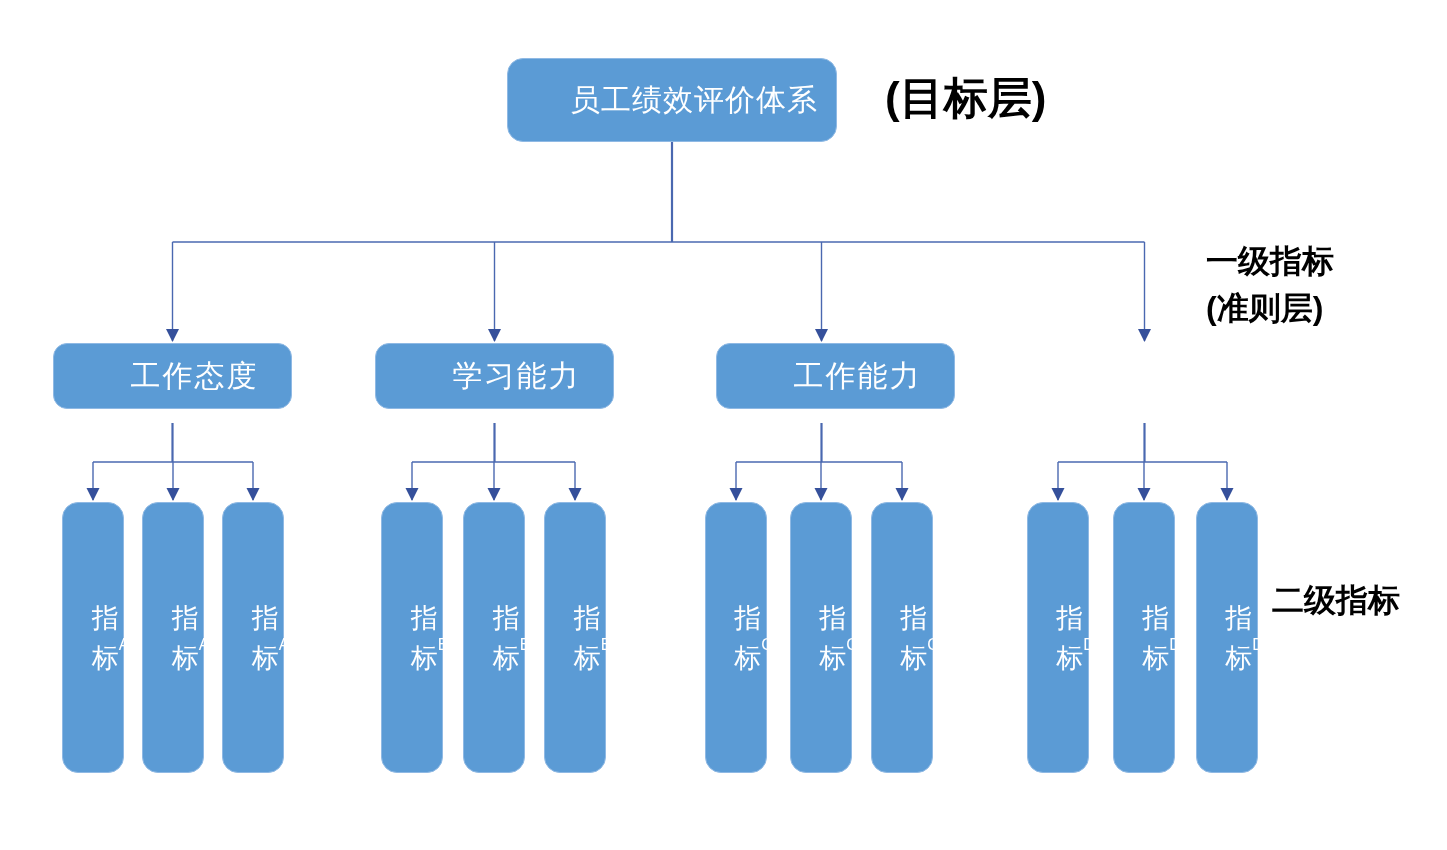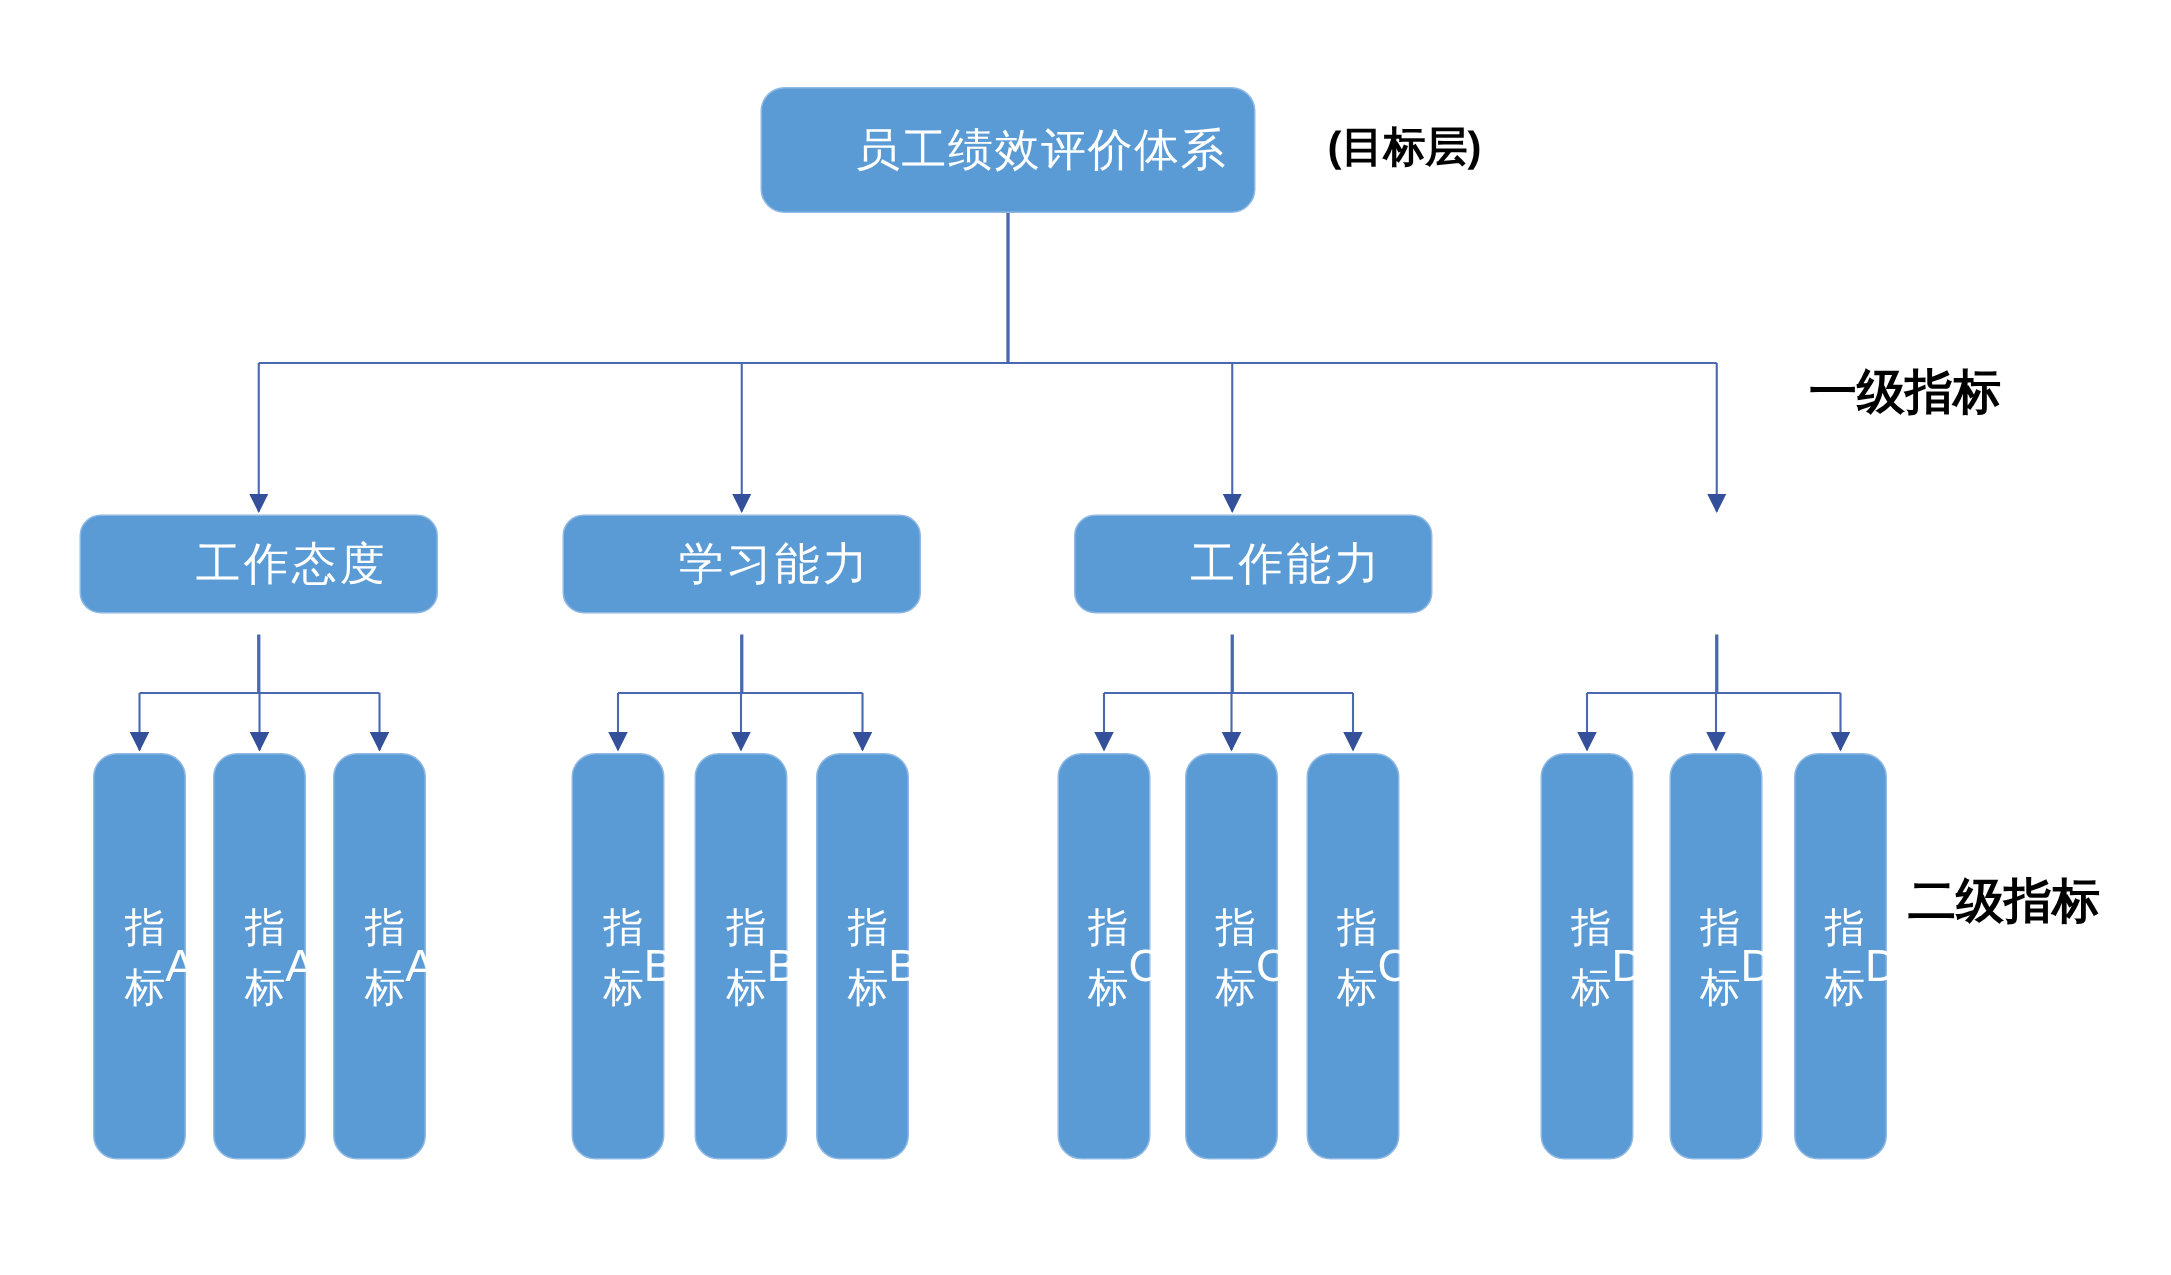"(目标层)" div.note { font-size: 28px -> 44px }
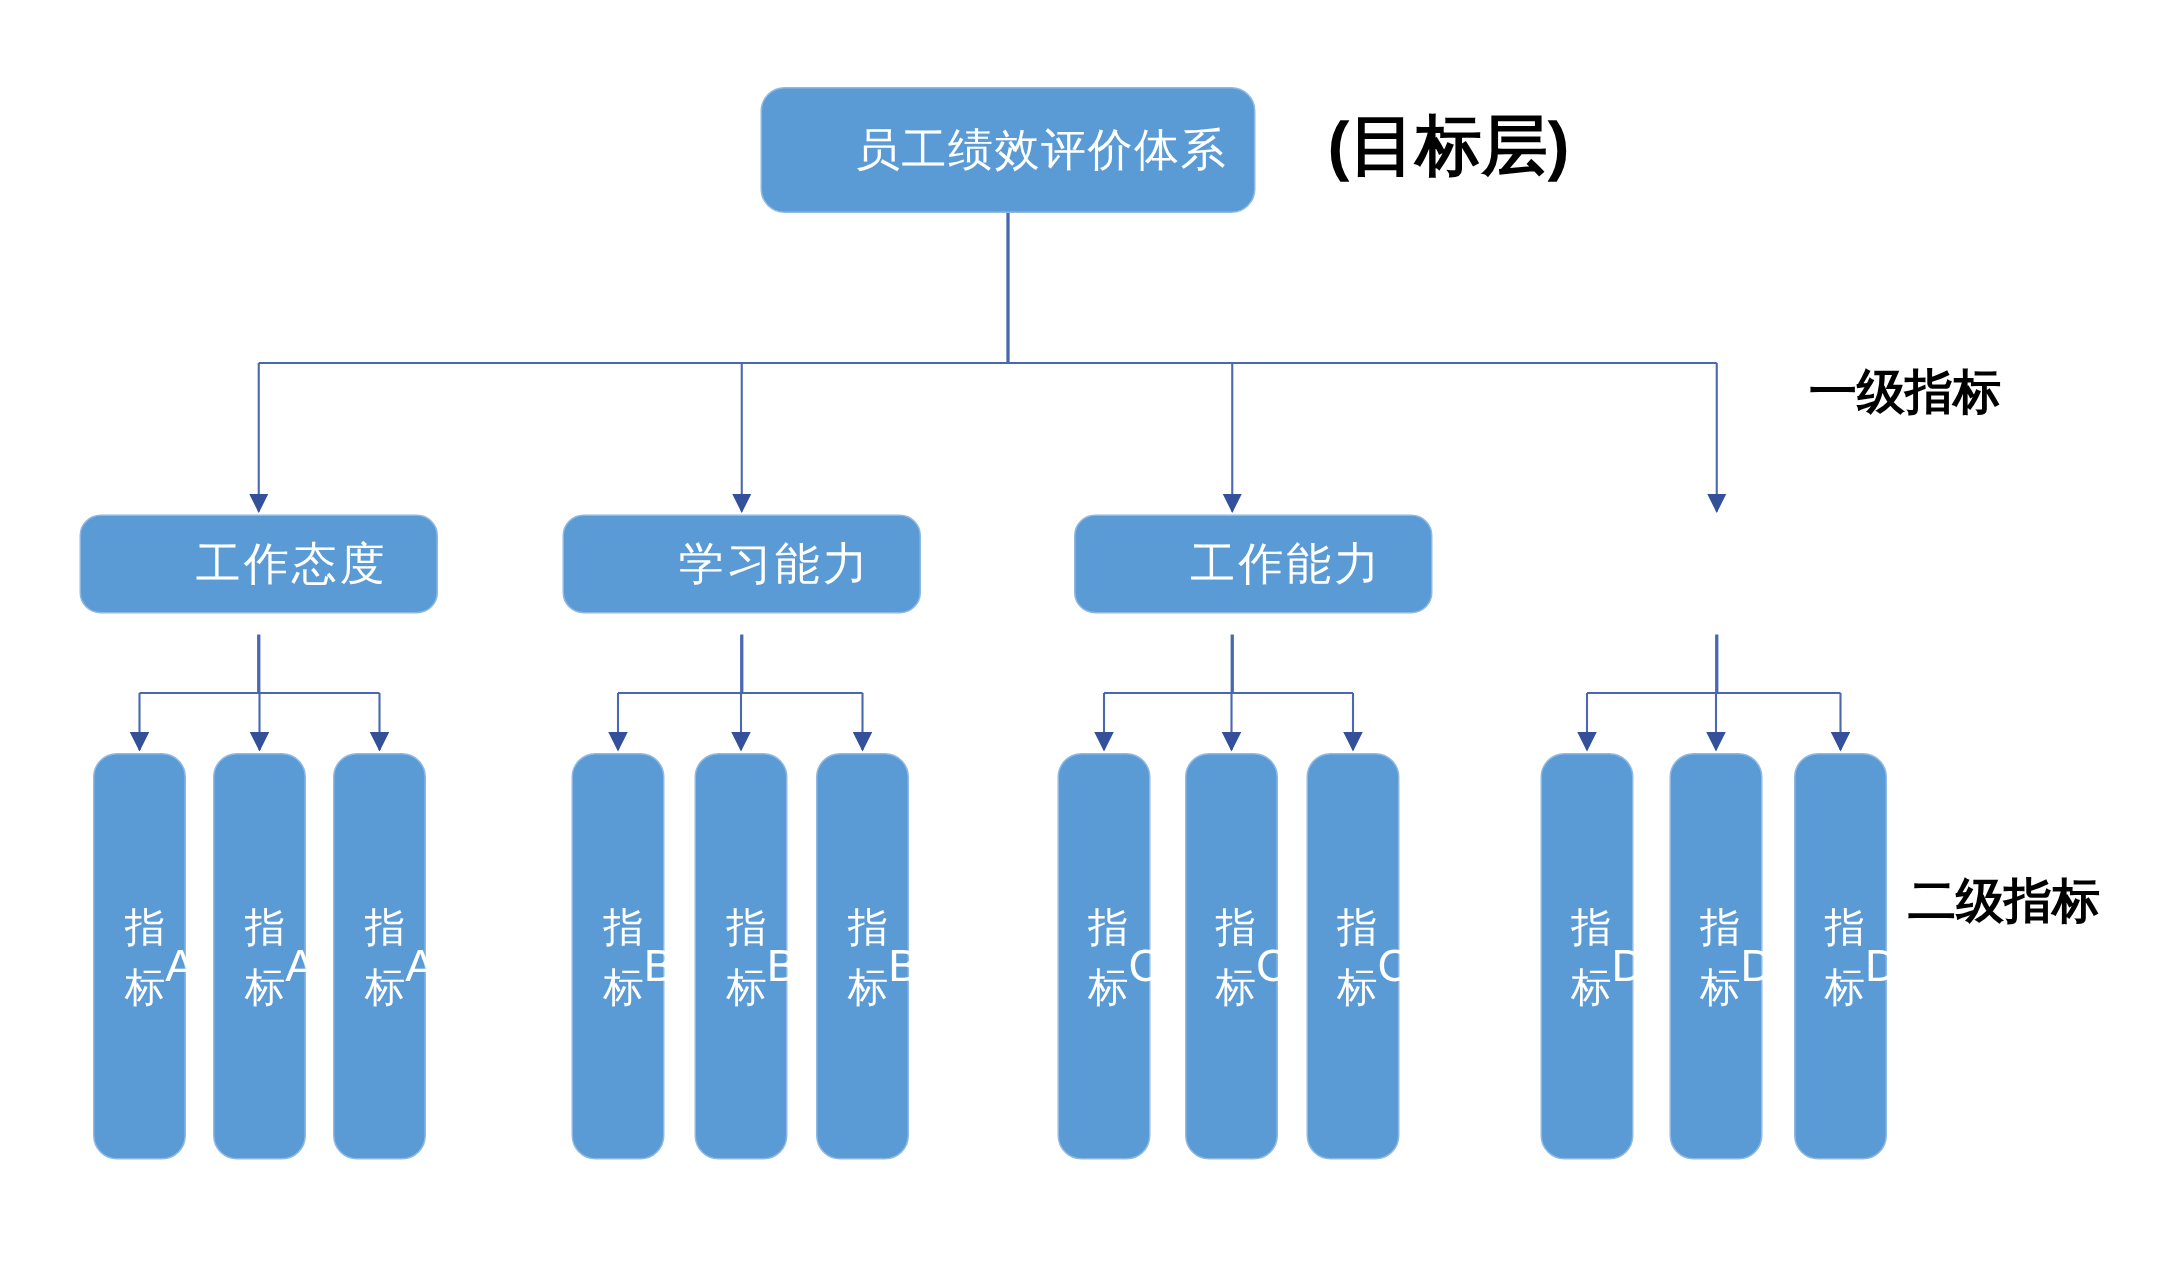"(准则层)" div { html: none -> <div>(准则层)</div> }
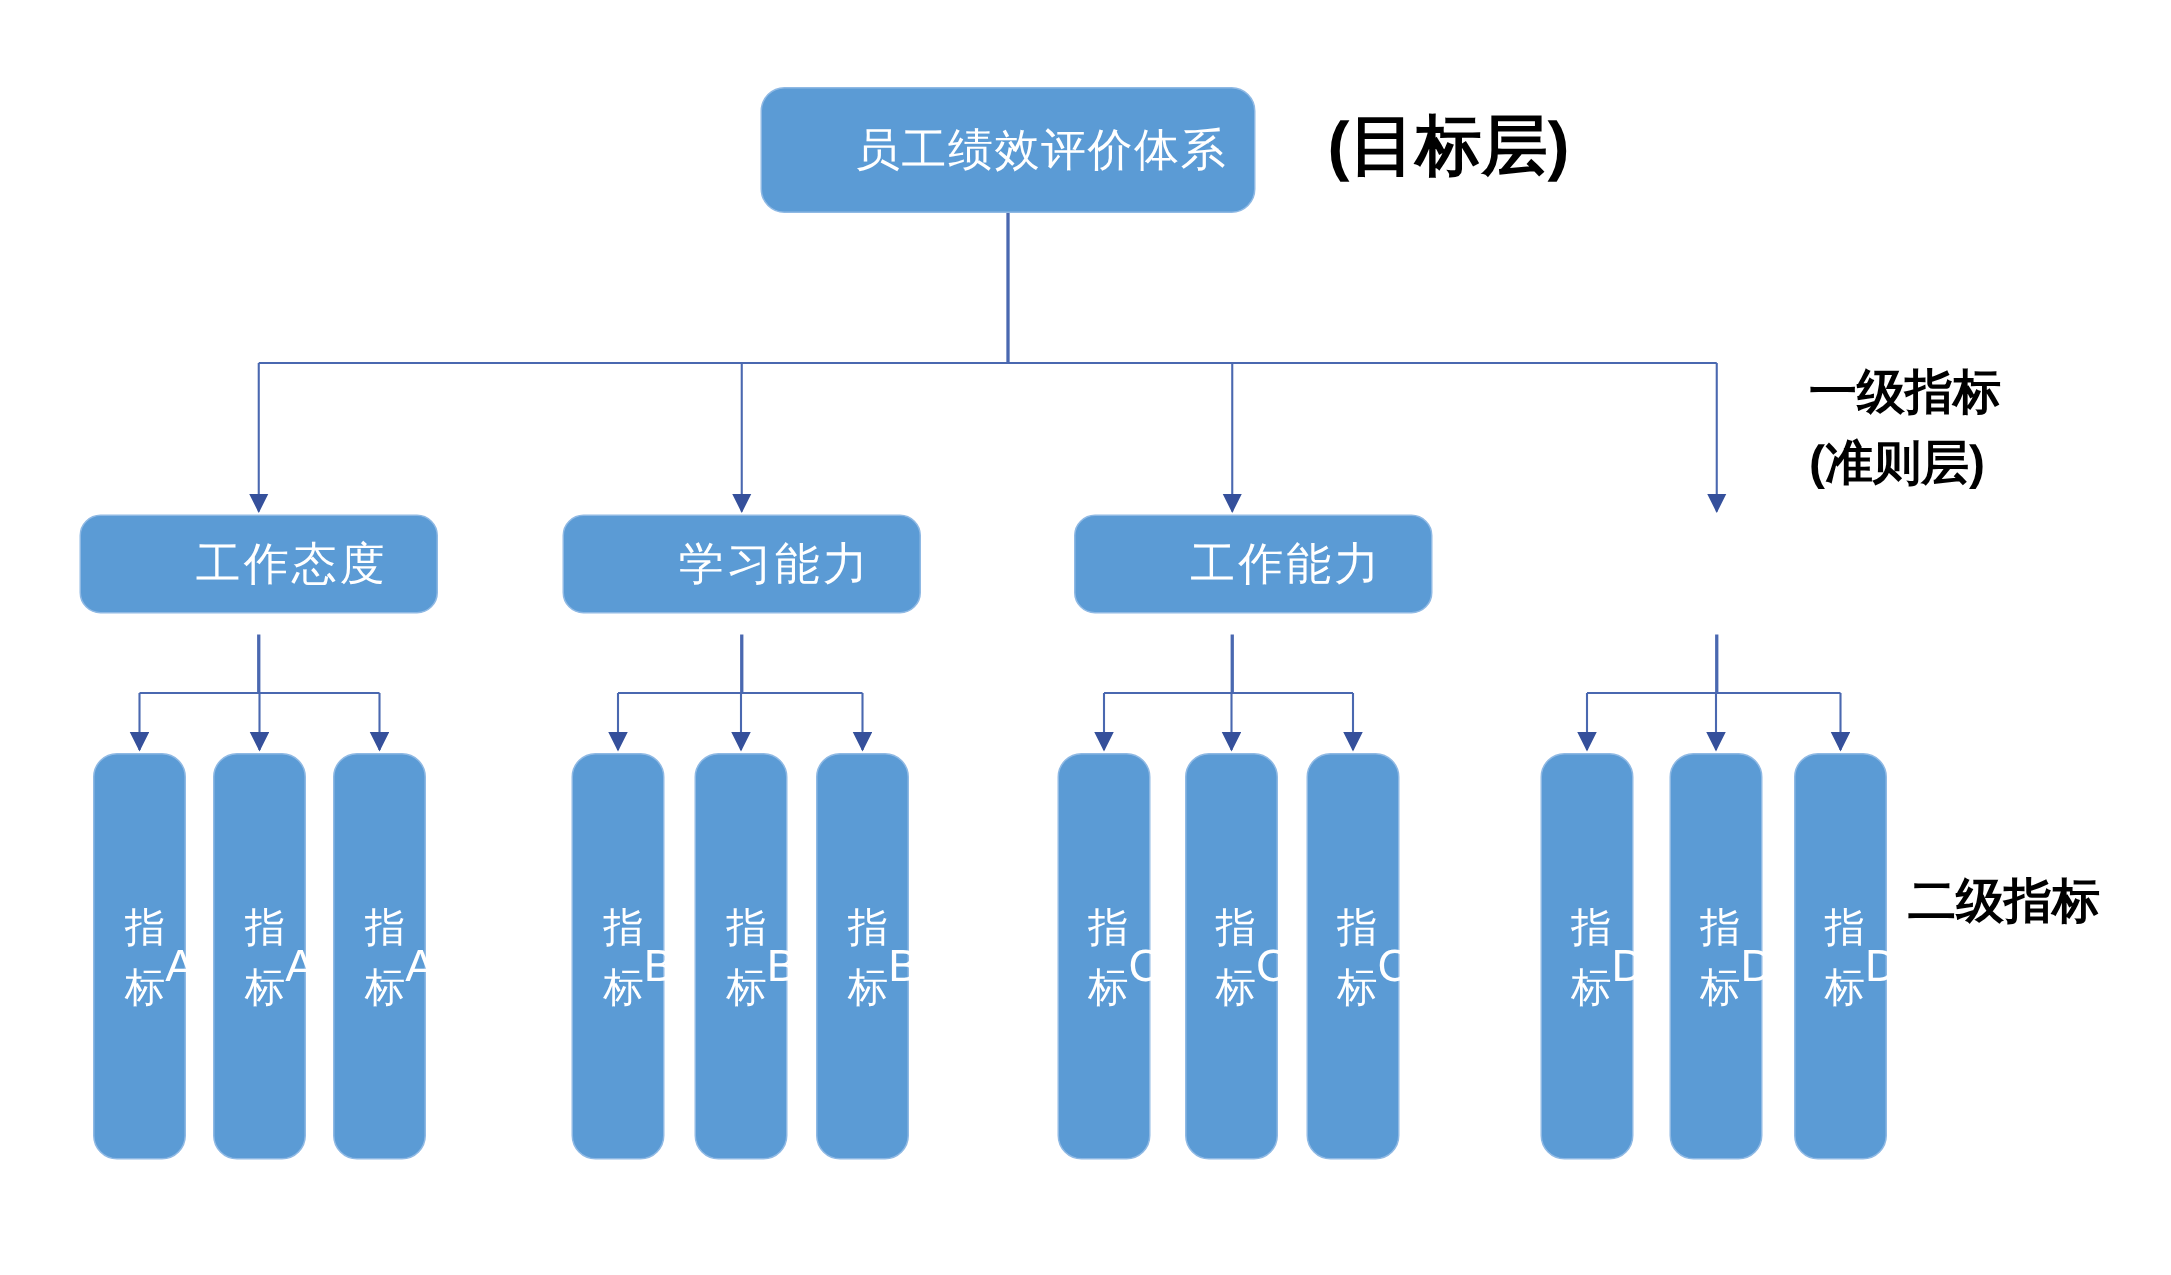"A1" .leaf-code { font-size: 30px -> 16px }
